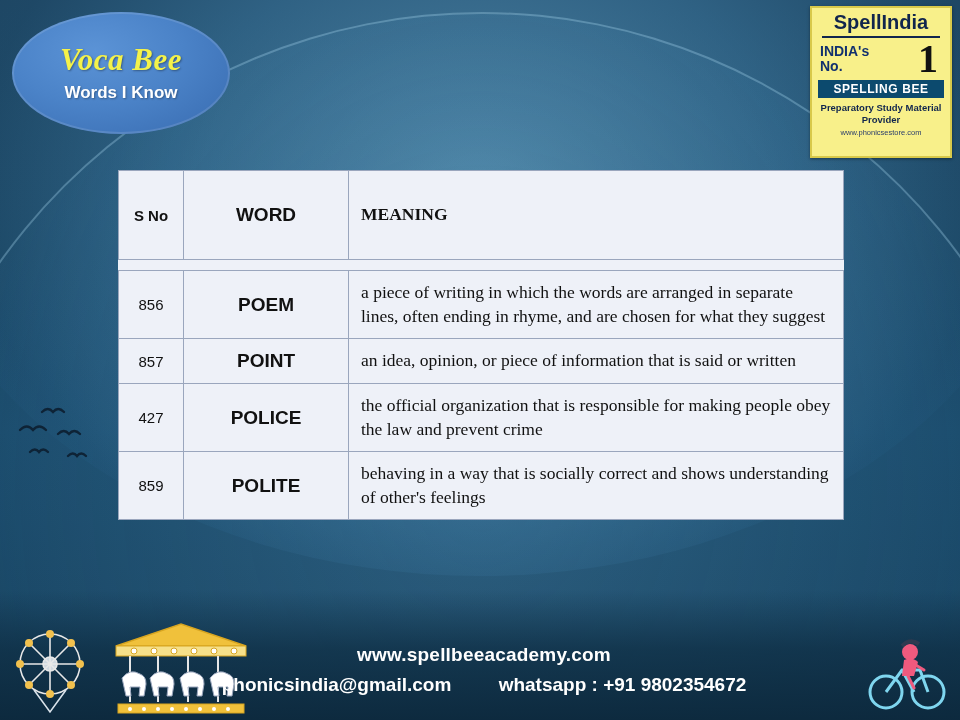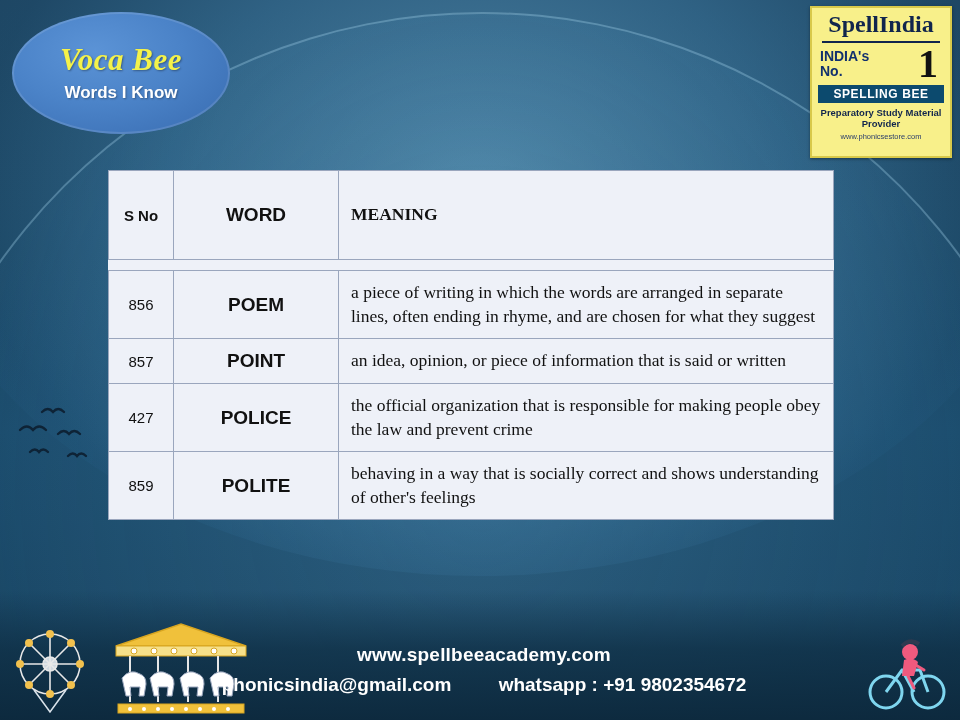"SpellIndia" .badge-title { font-family: Liberation Serif, serif -> Liberation Sans, sans-serif; font-size: 24px -> 20px }
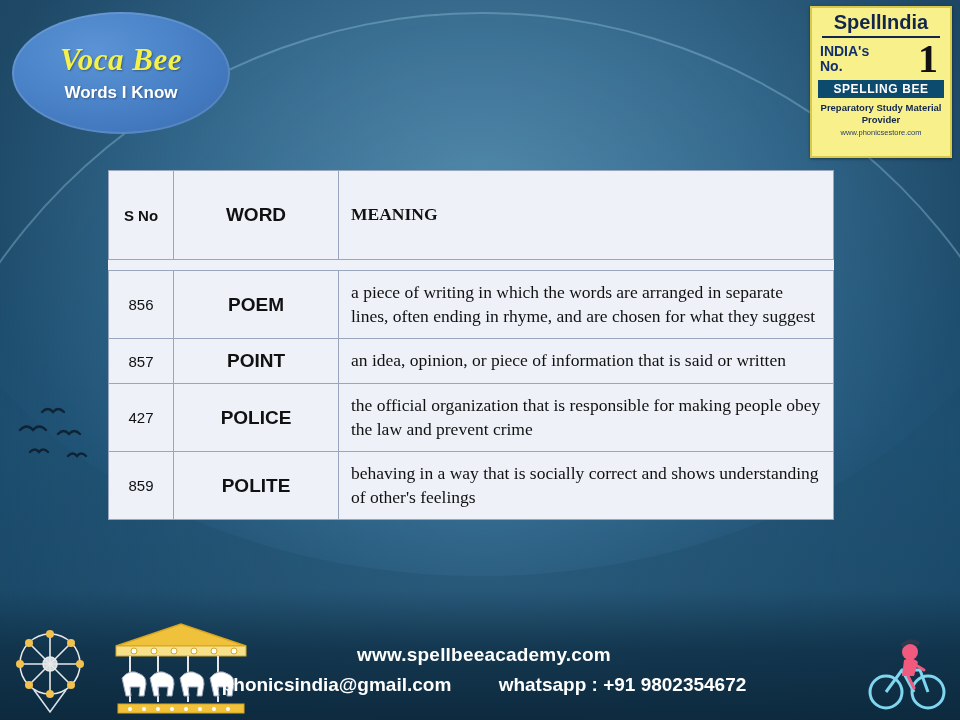"S No" .table-wrap { left: 108px -> 118px }
